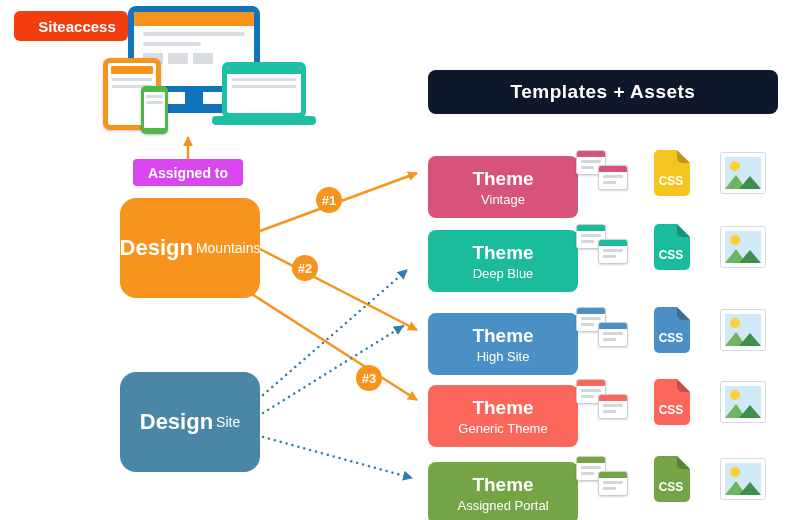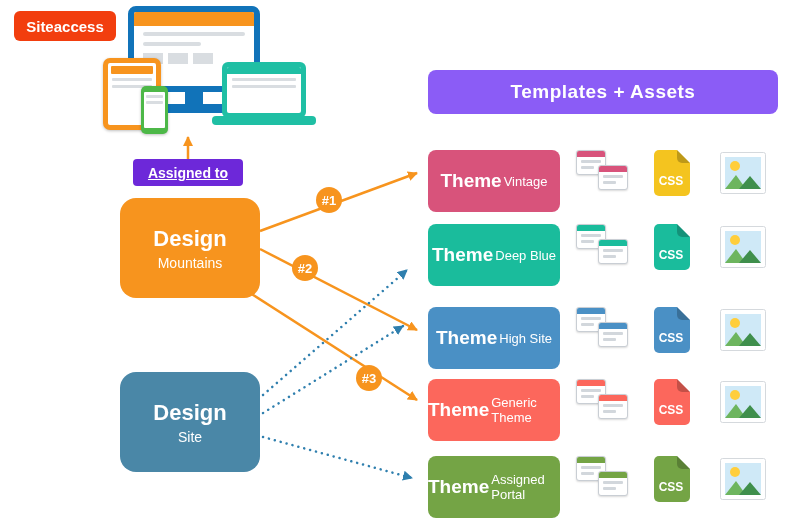"Siteaccess" .siteaccess { padding-left: none -> 12px }
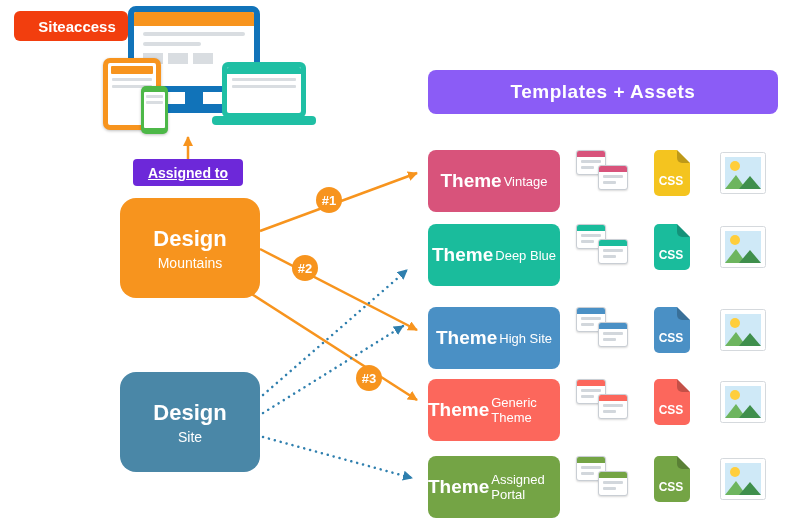"Templates + Assets" div.header-bar { background-color: #8b5cf6 -> #0f172a }
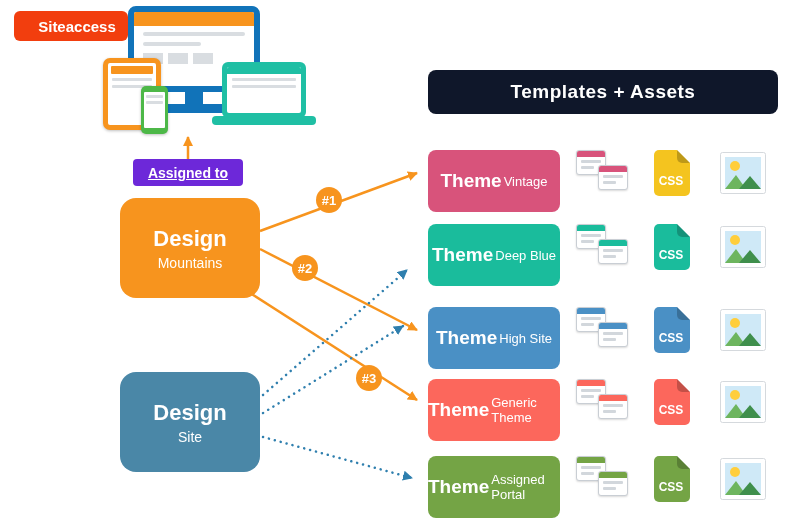"Assigned to" div.badge { background-color: #6d28d9 -> #d946ef; text-decoration: underline -> none }
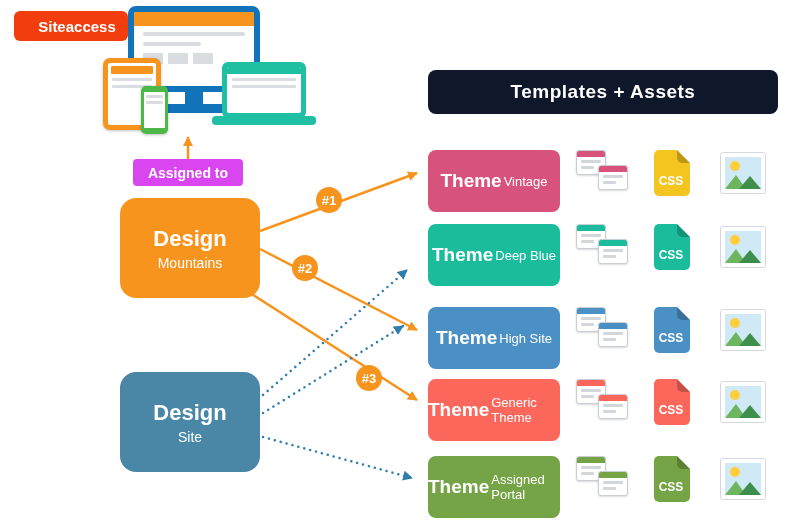"Theme" .theme-box { flex-direction: none -> column; top: 8px -> 14px; width: 132px -> 150px }
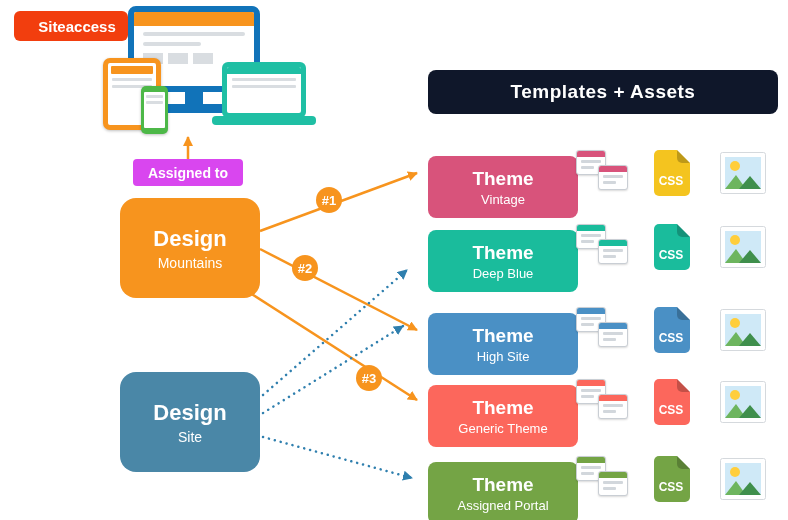"Design" .design-box { flex-direction: column -> none }
